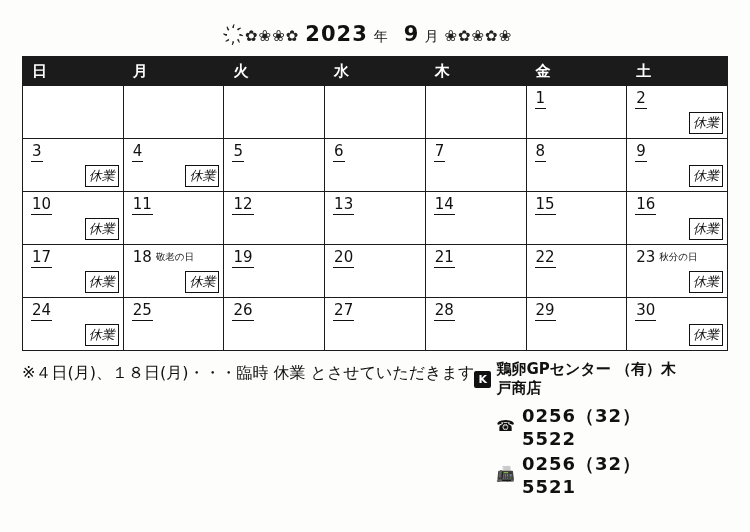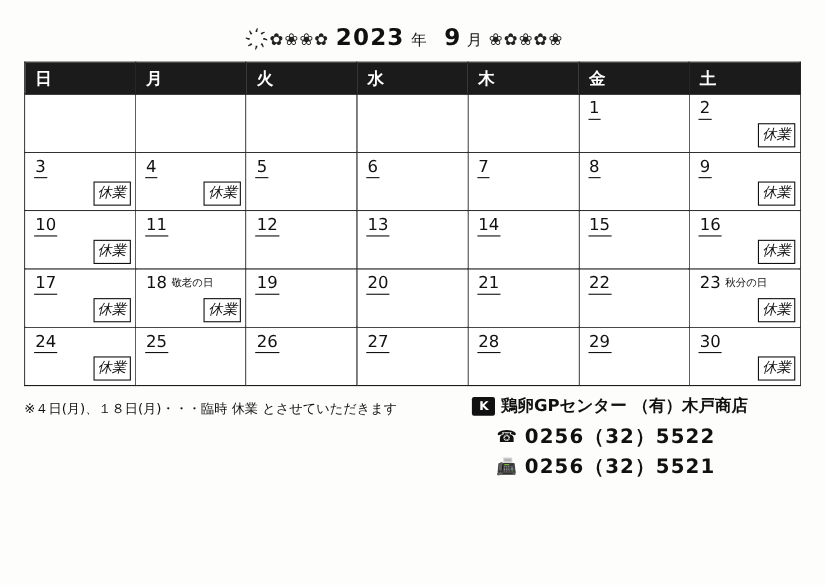"※４日(月)、１８日(月)・・・臨時 休業 とさせていただきます" .foot-left { font-size: 12px -> 16px }
